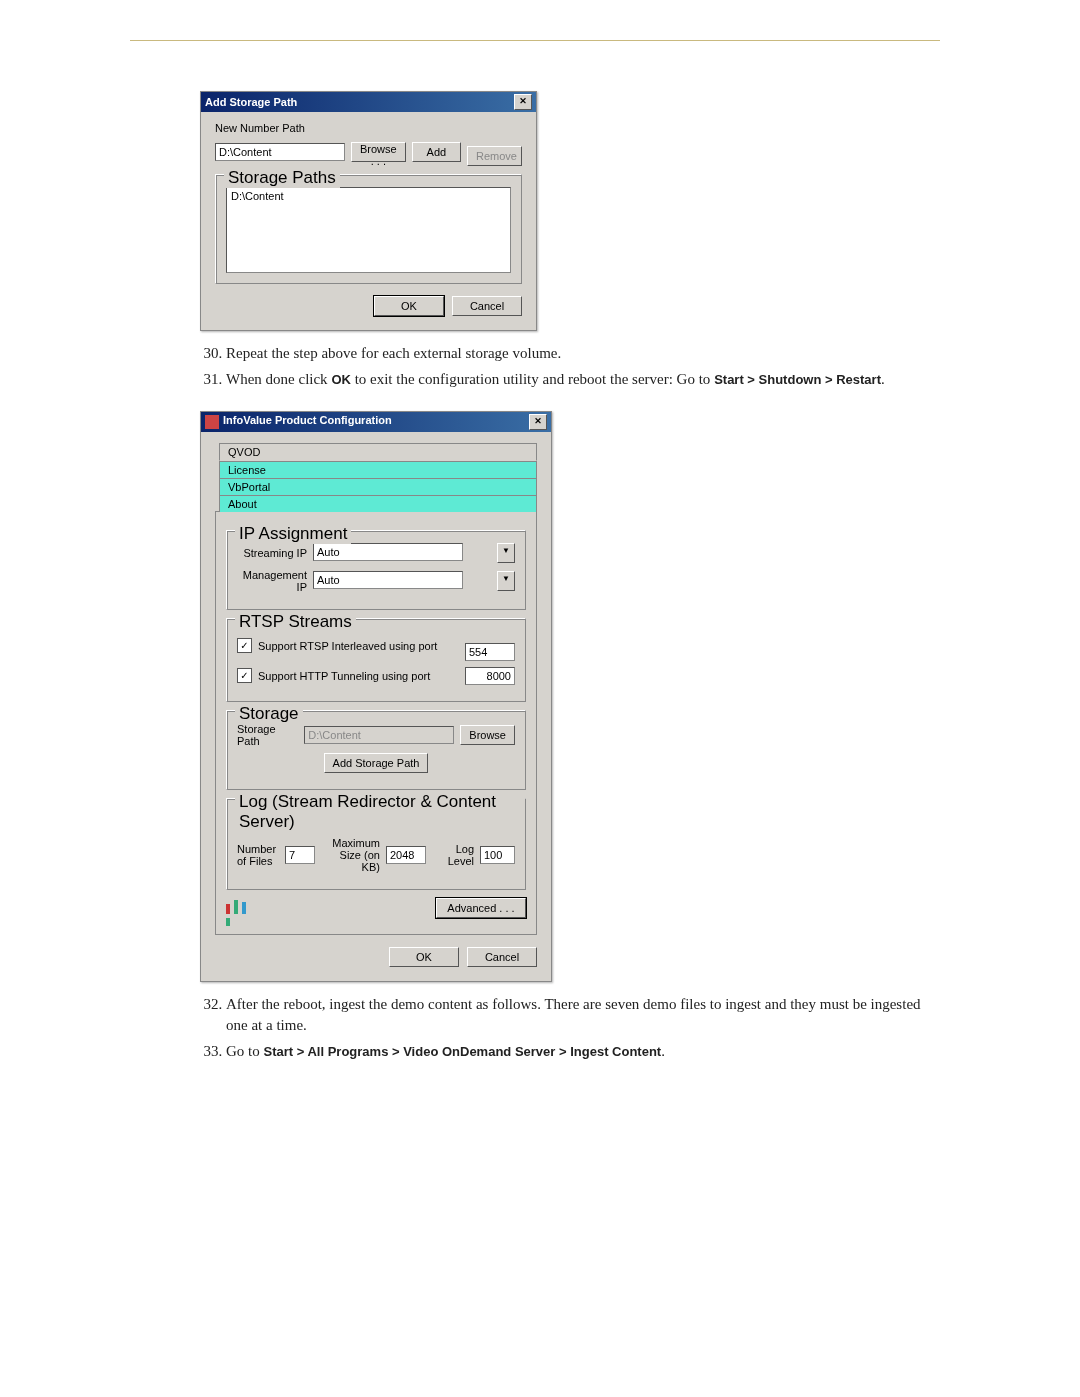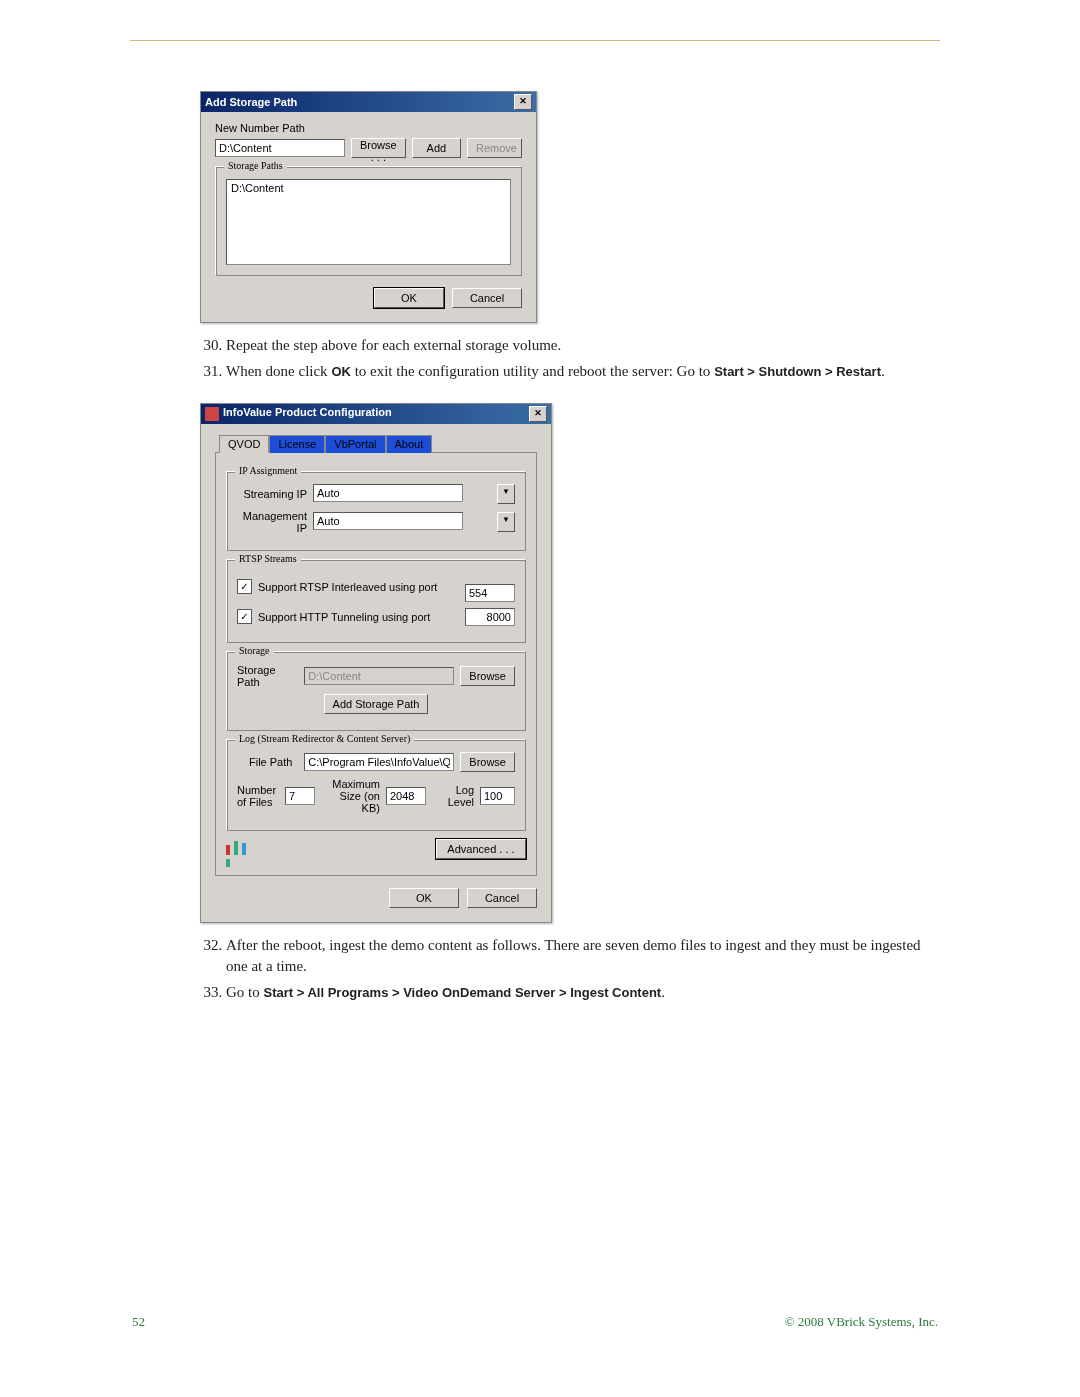"Remove" button.win-button { margin-top: none -> 8px }
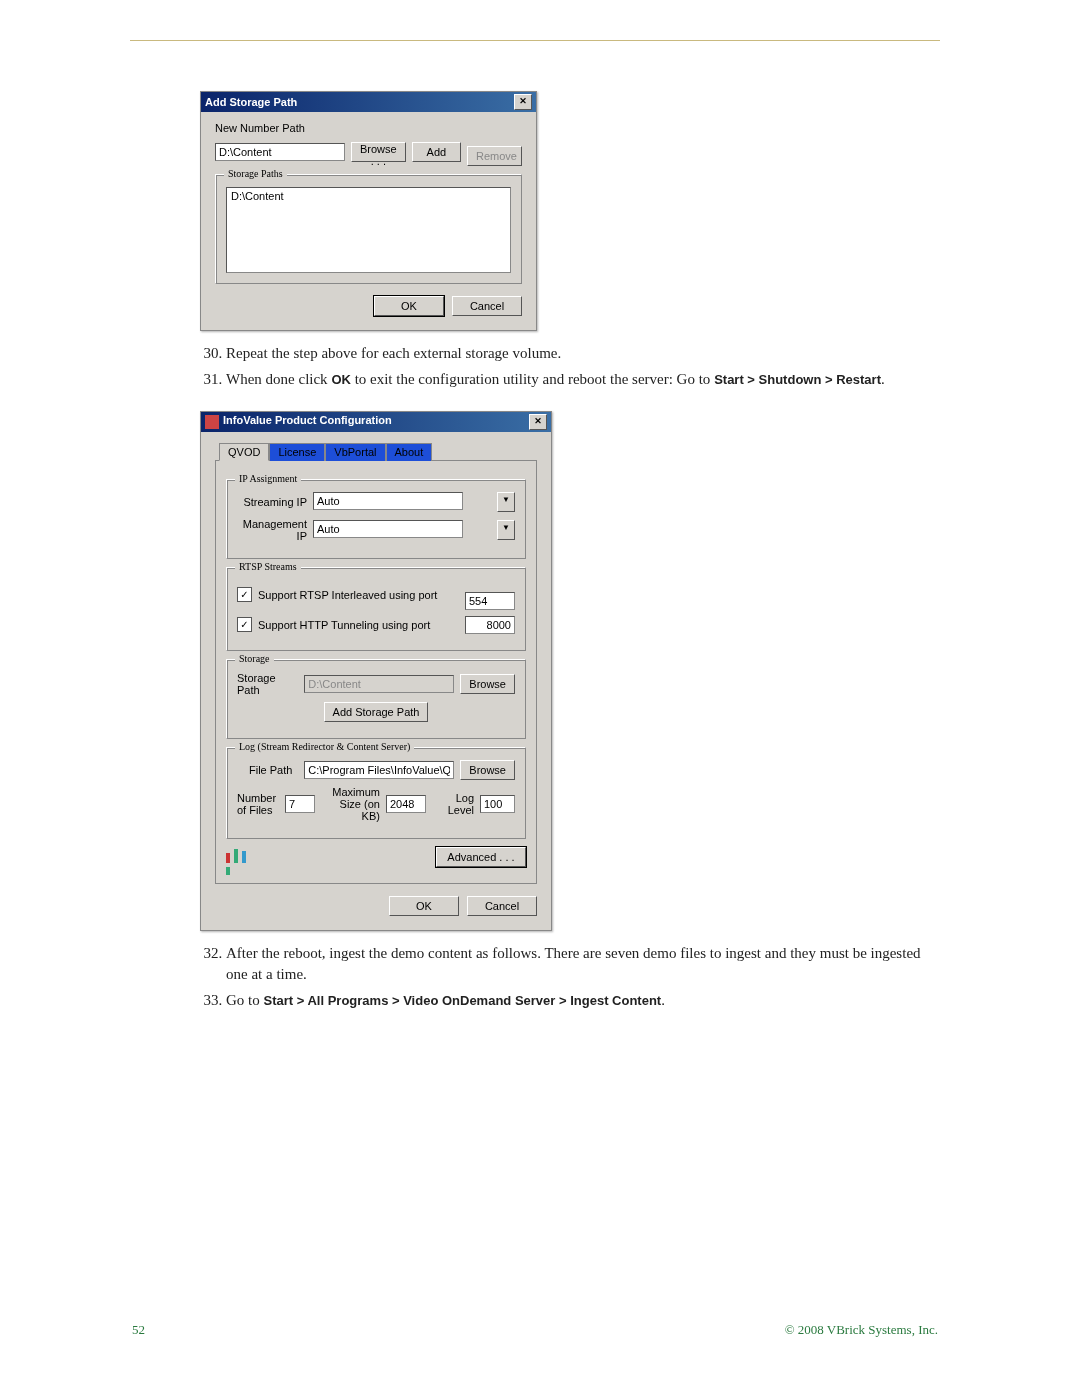"Storage Paths" .groupbox-legend { font-family: Liberation Serif, serif -> none; font-size: 10px -> 17px }
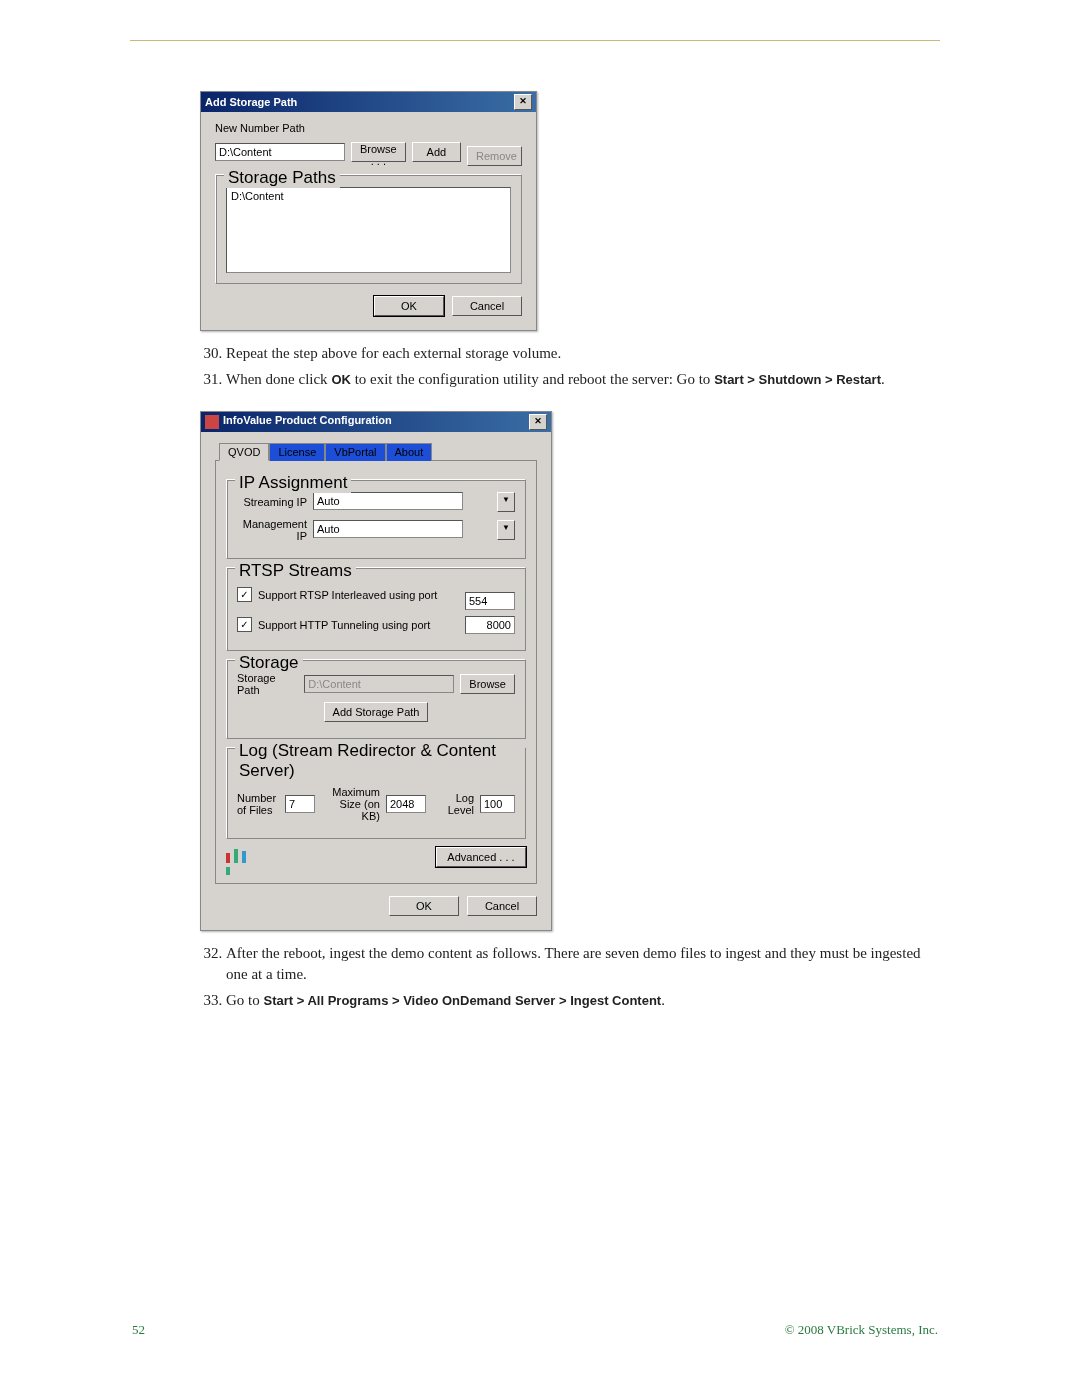"QVOD" .tabs { flex-direction: none -> column }
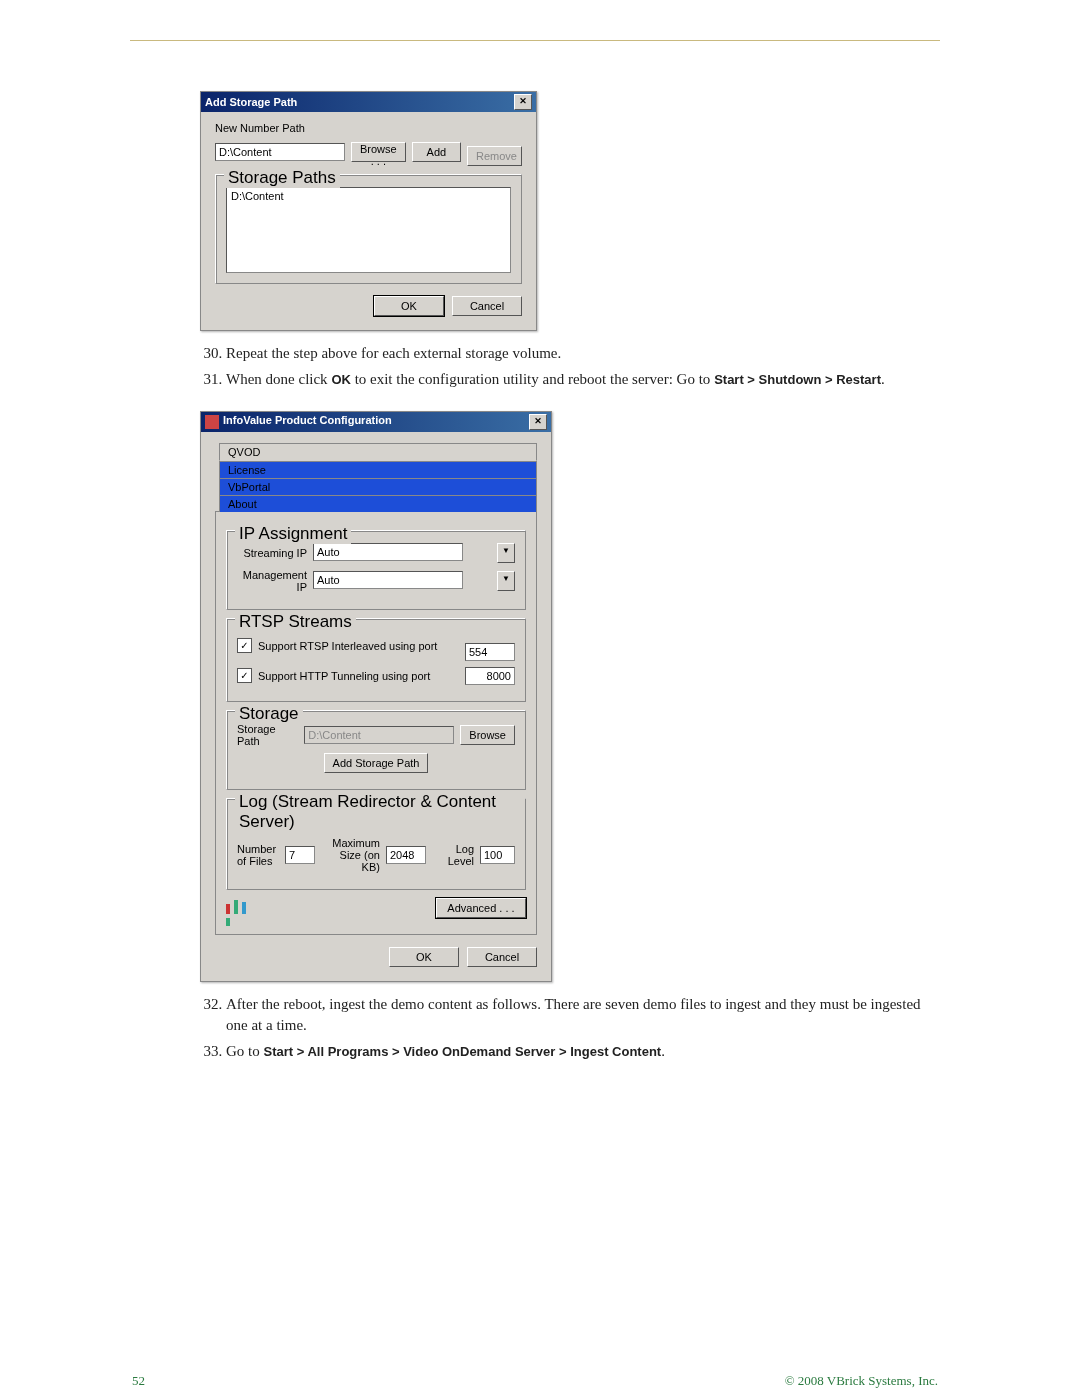"License" .tab { background: #1d4ed8 -> #5eead4 }
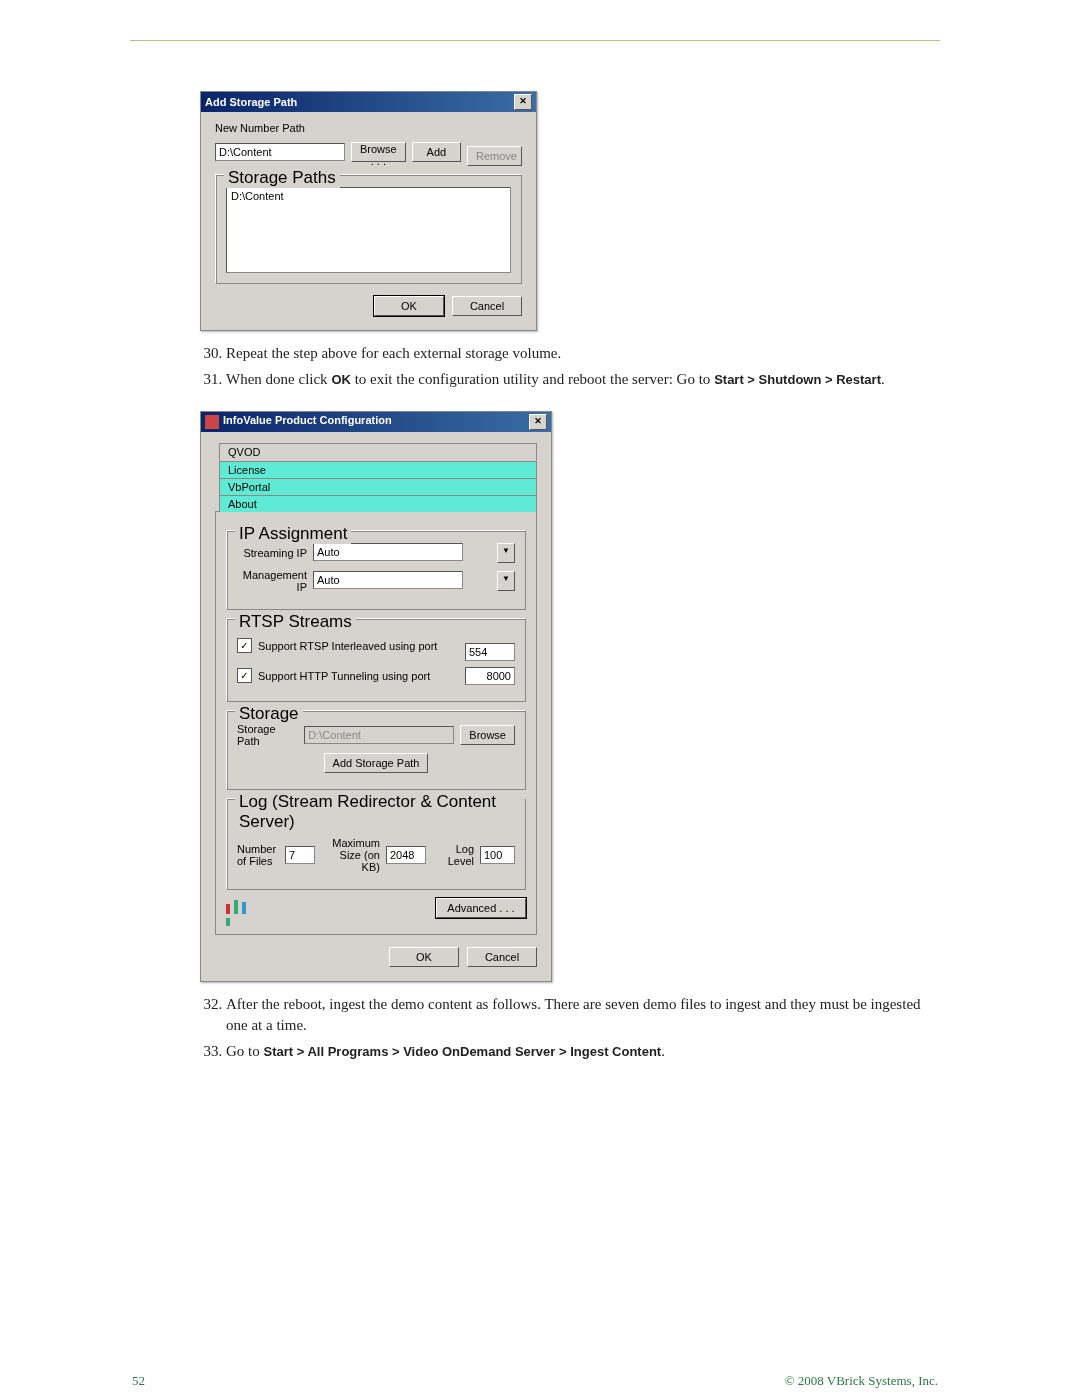"52" div.page-footer { html: <div> <span>52</span> <span>© 2008 VBrick Systems, Inc.</span> </div> -> none }
